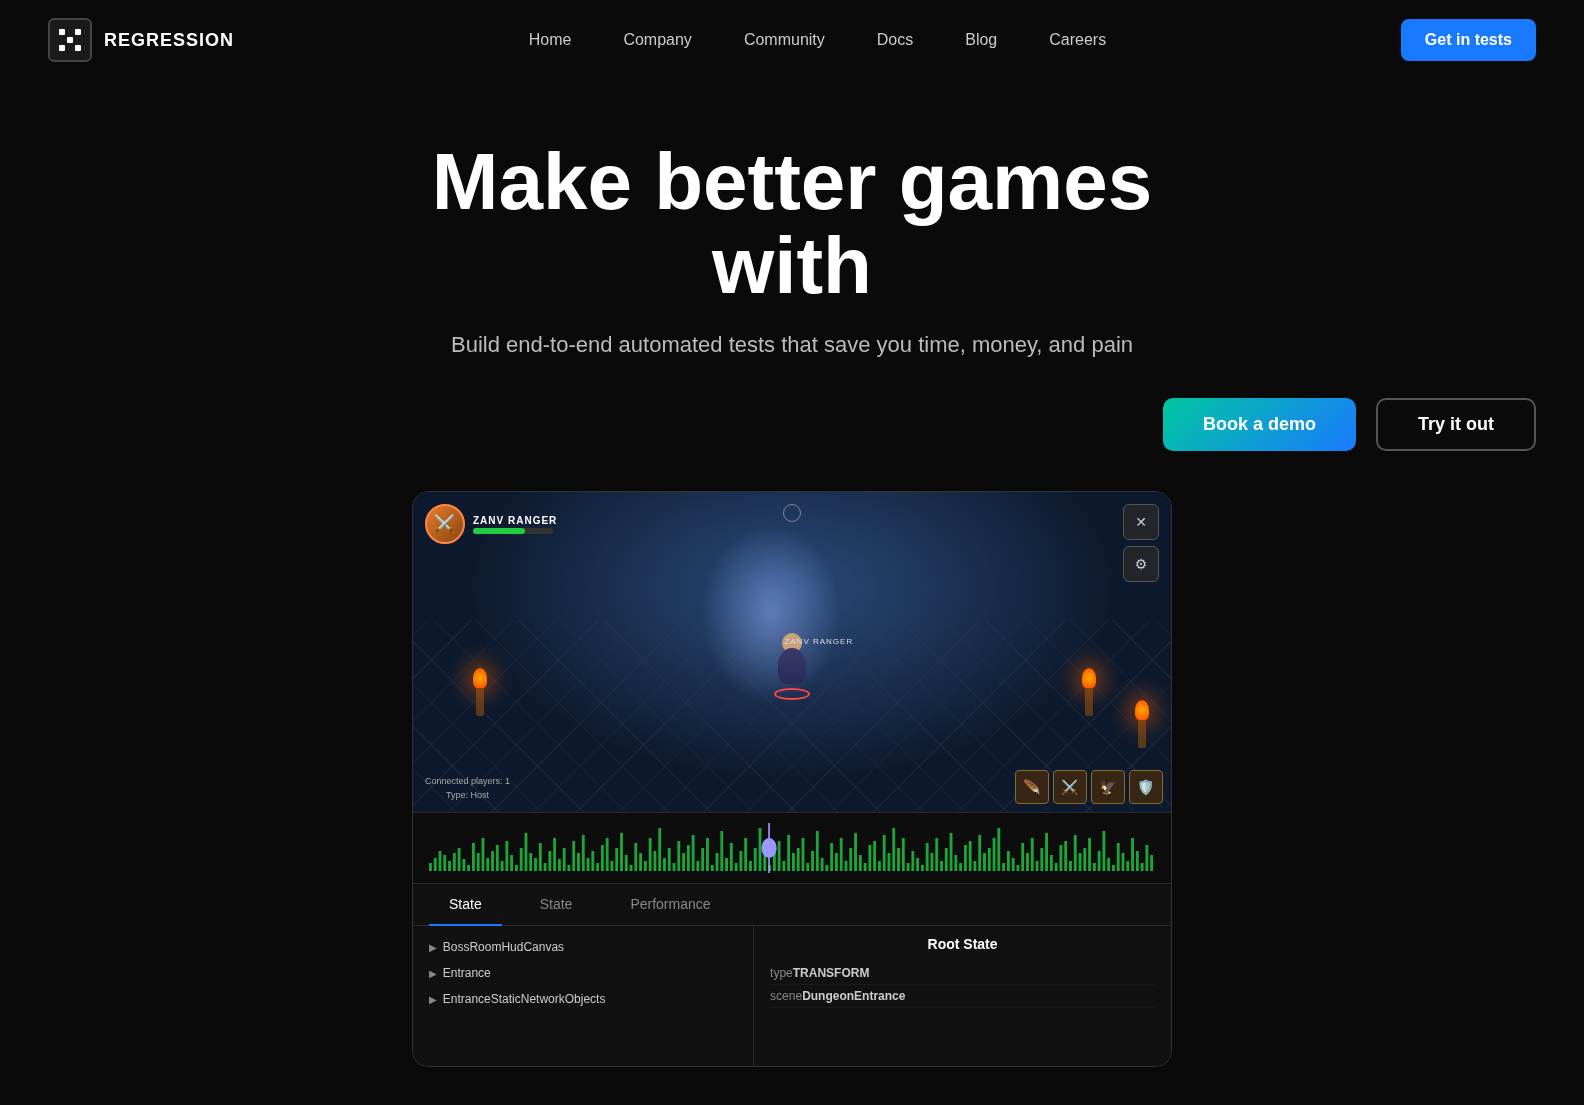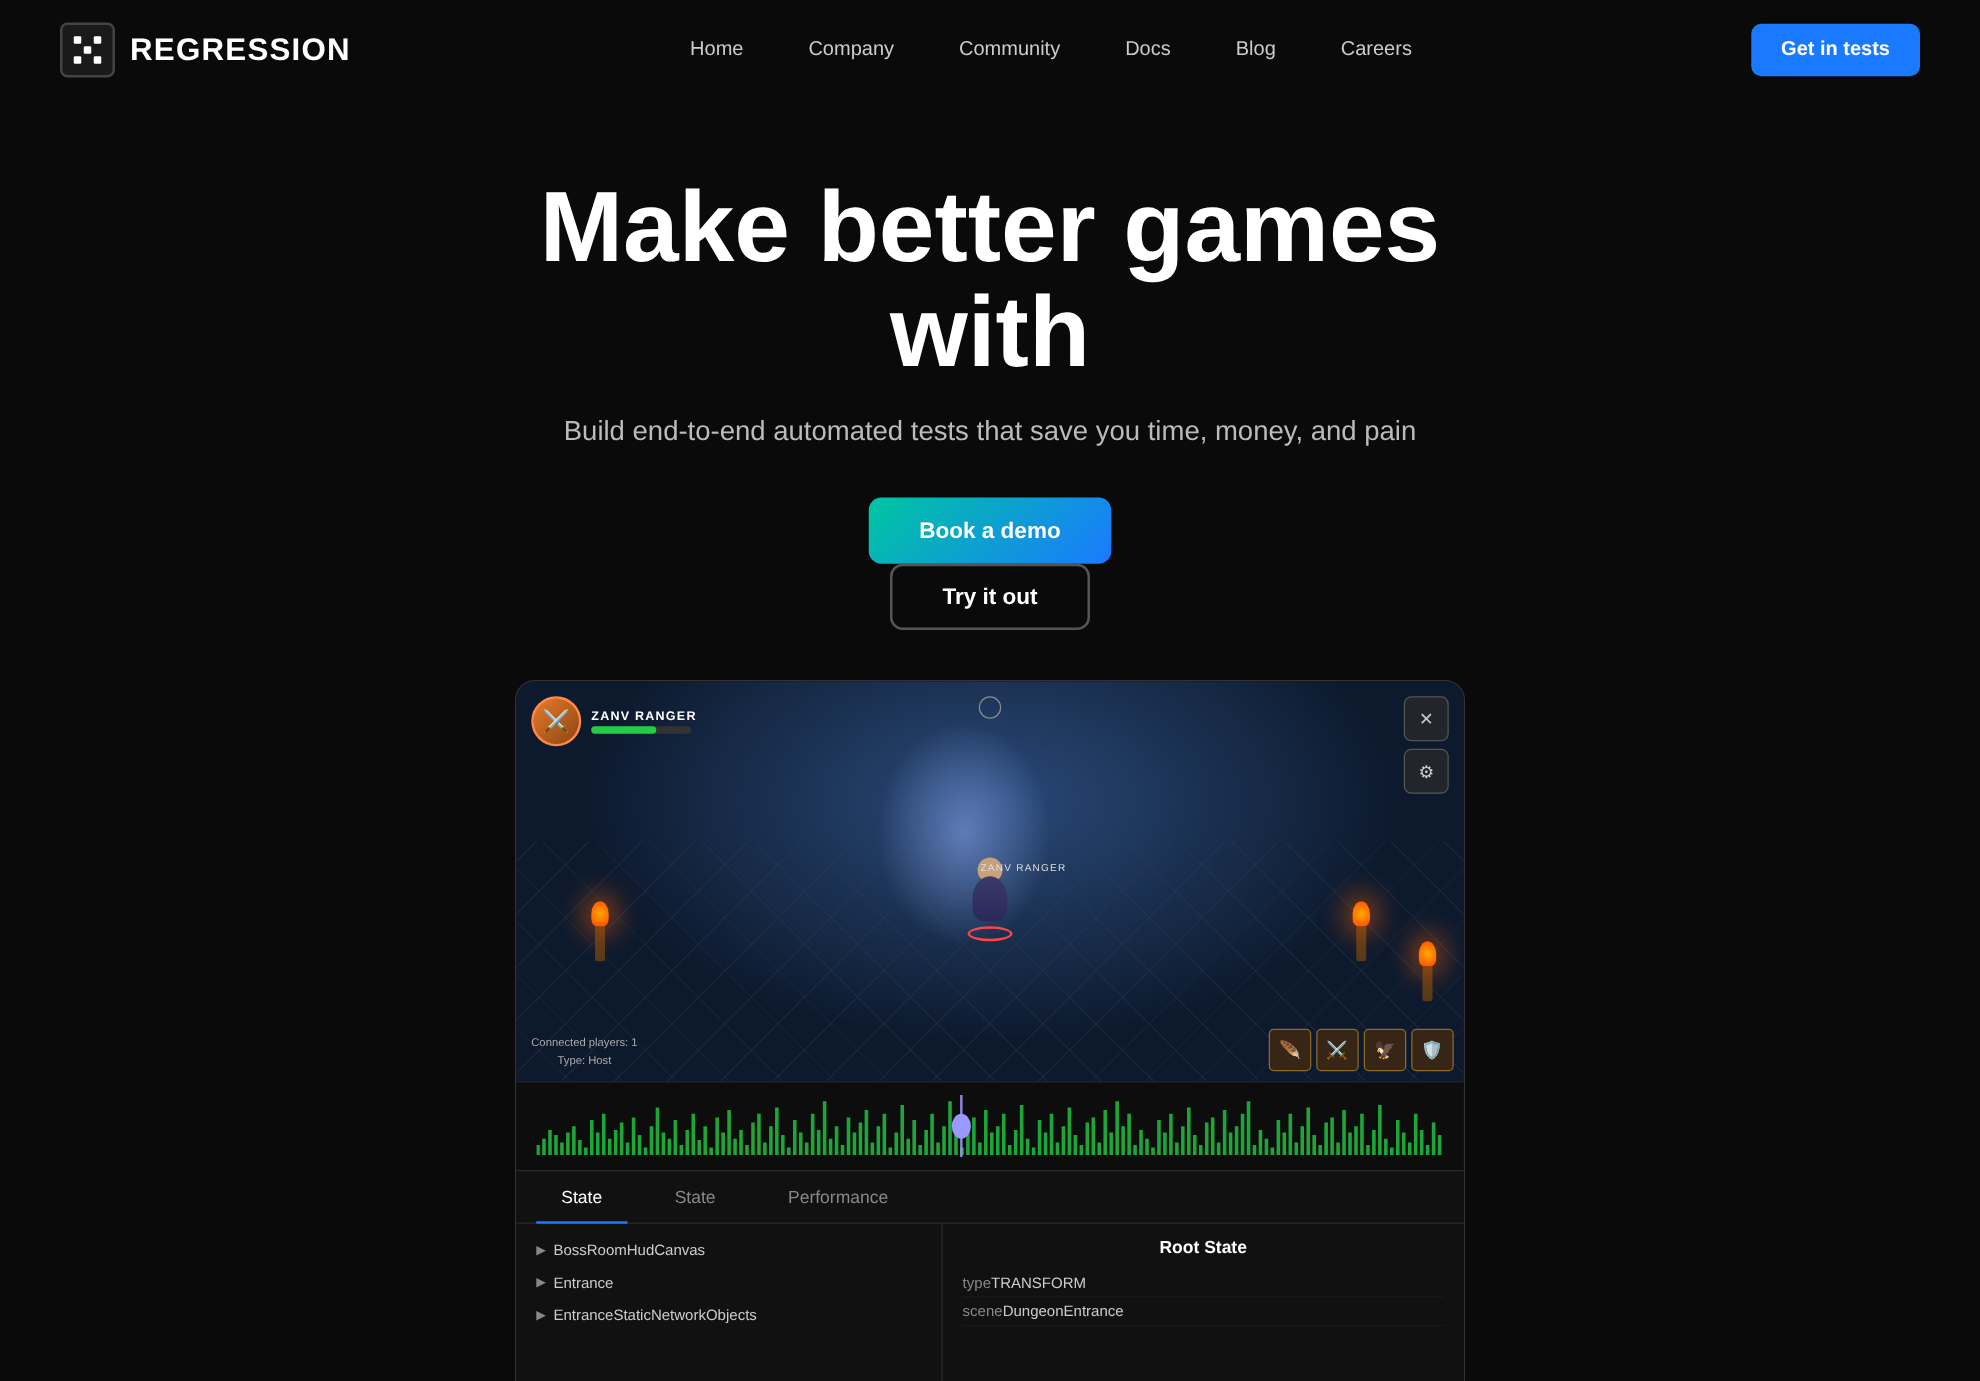"REGRESSION" .logo-text { font-size: 25px -> 18px }
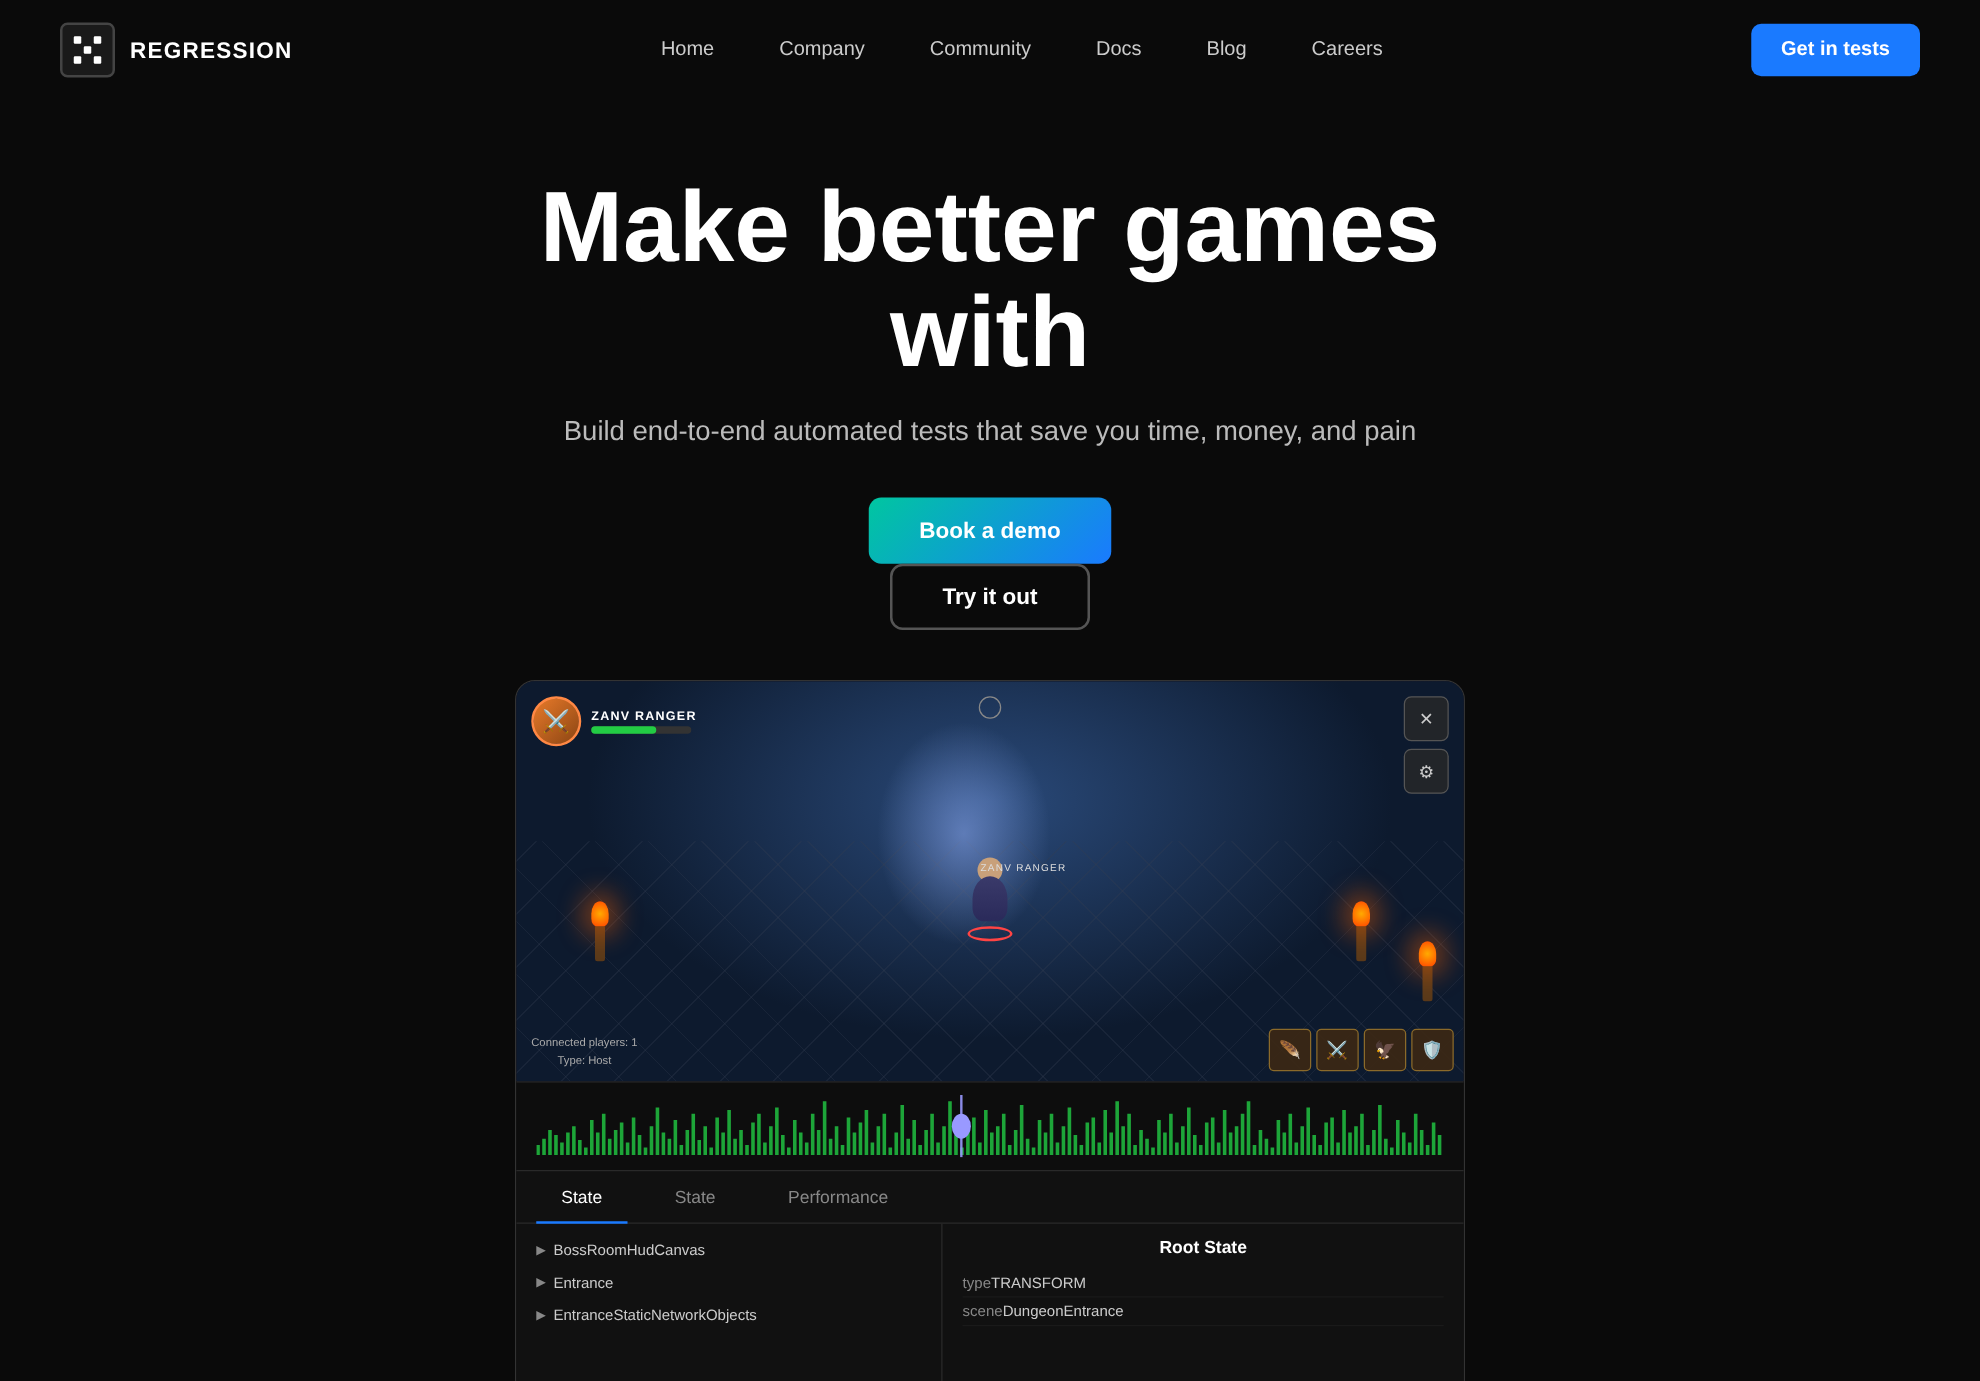"Book a demo" .hero-buttons { flex-direction: column -> none; gap: none -> 20px; justify-content: space-between -> flex-end }
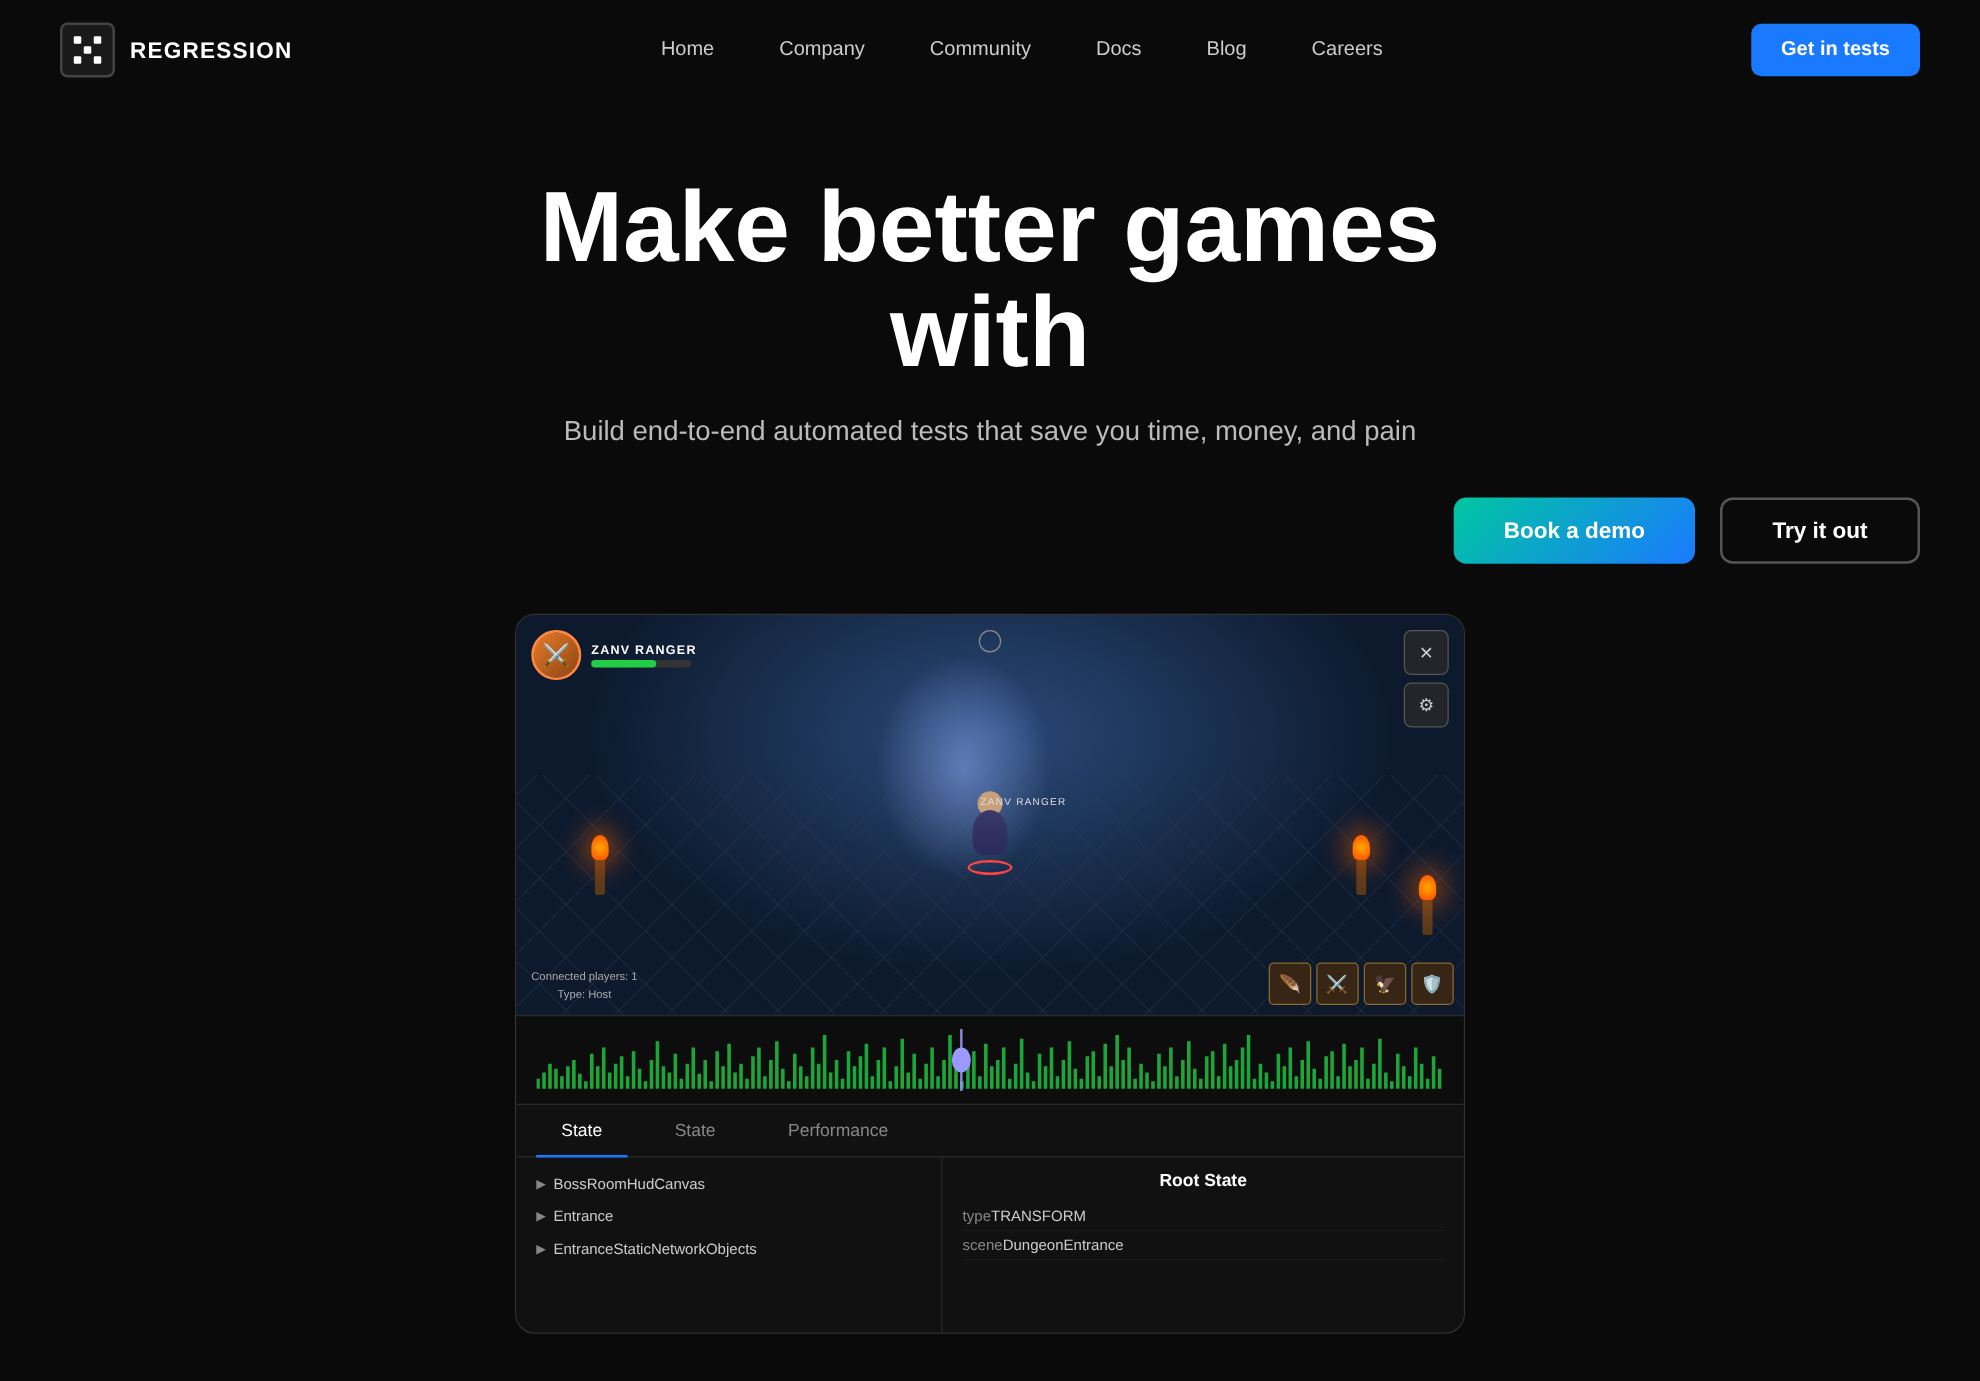"TRANSFORM" .state-val { font-weight: 400 -> 700 }
